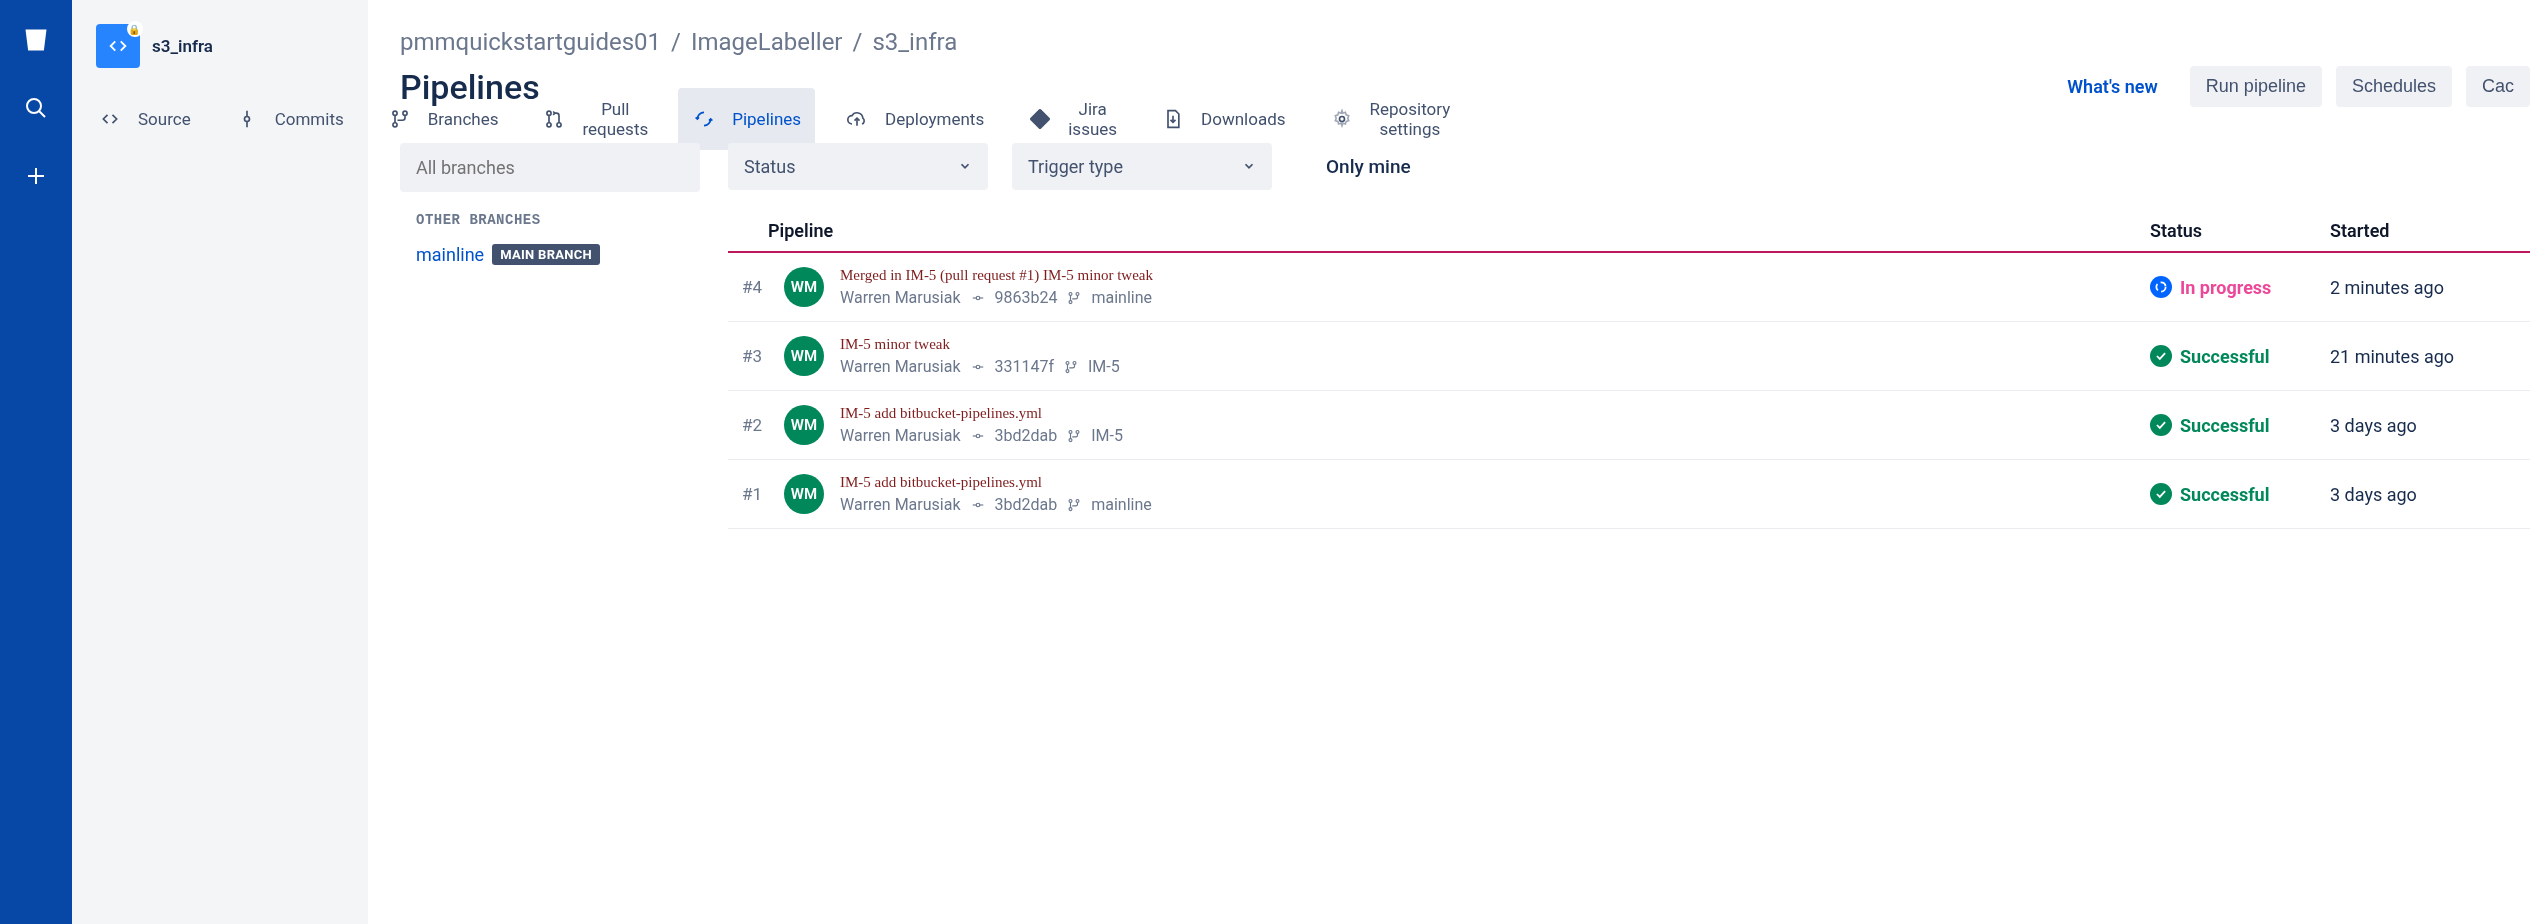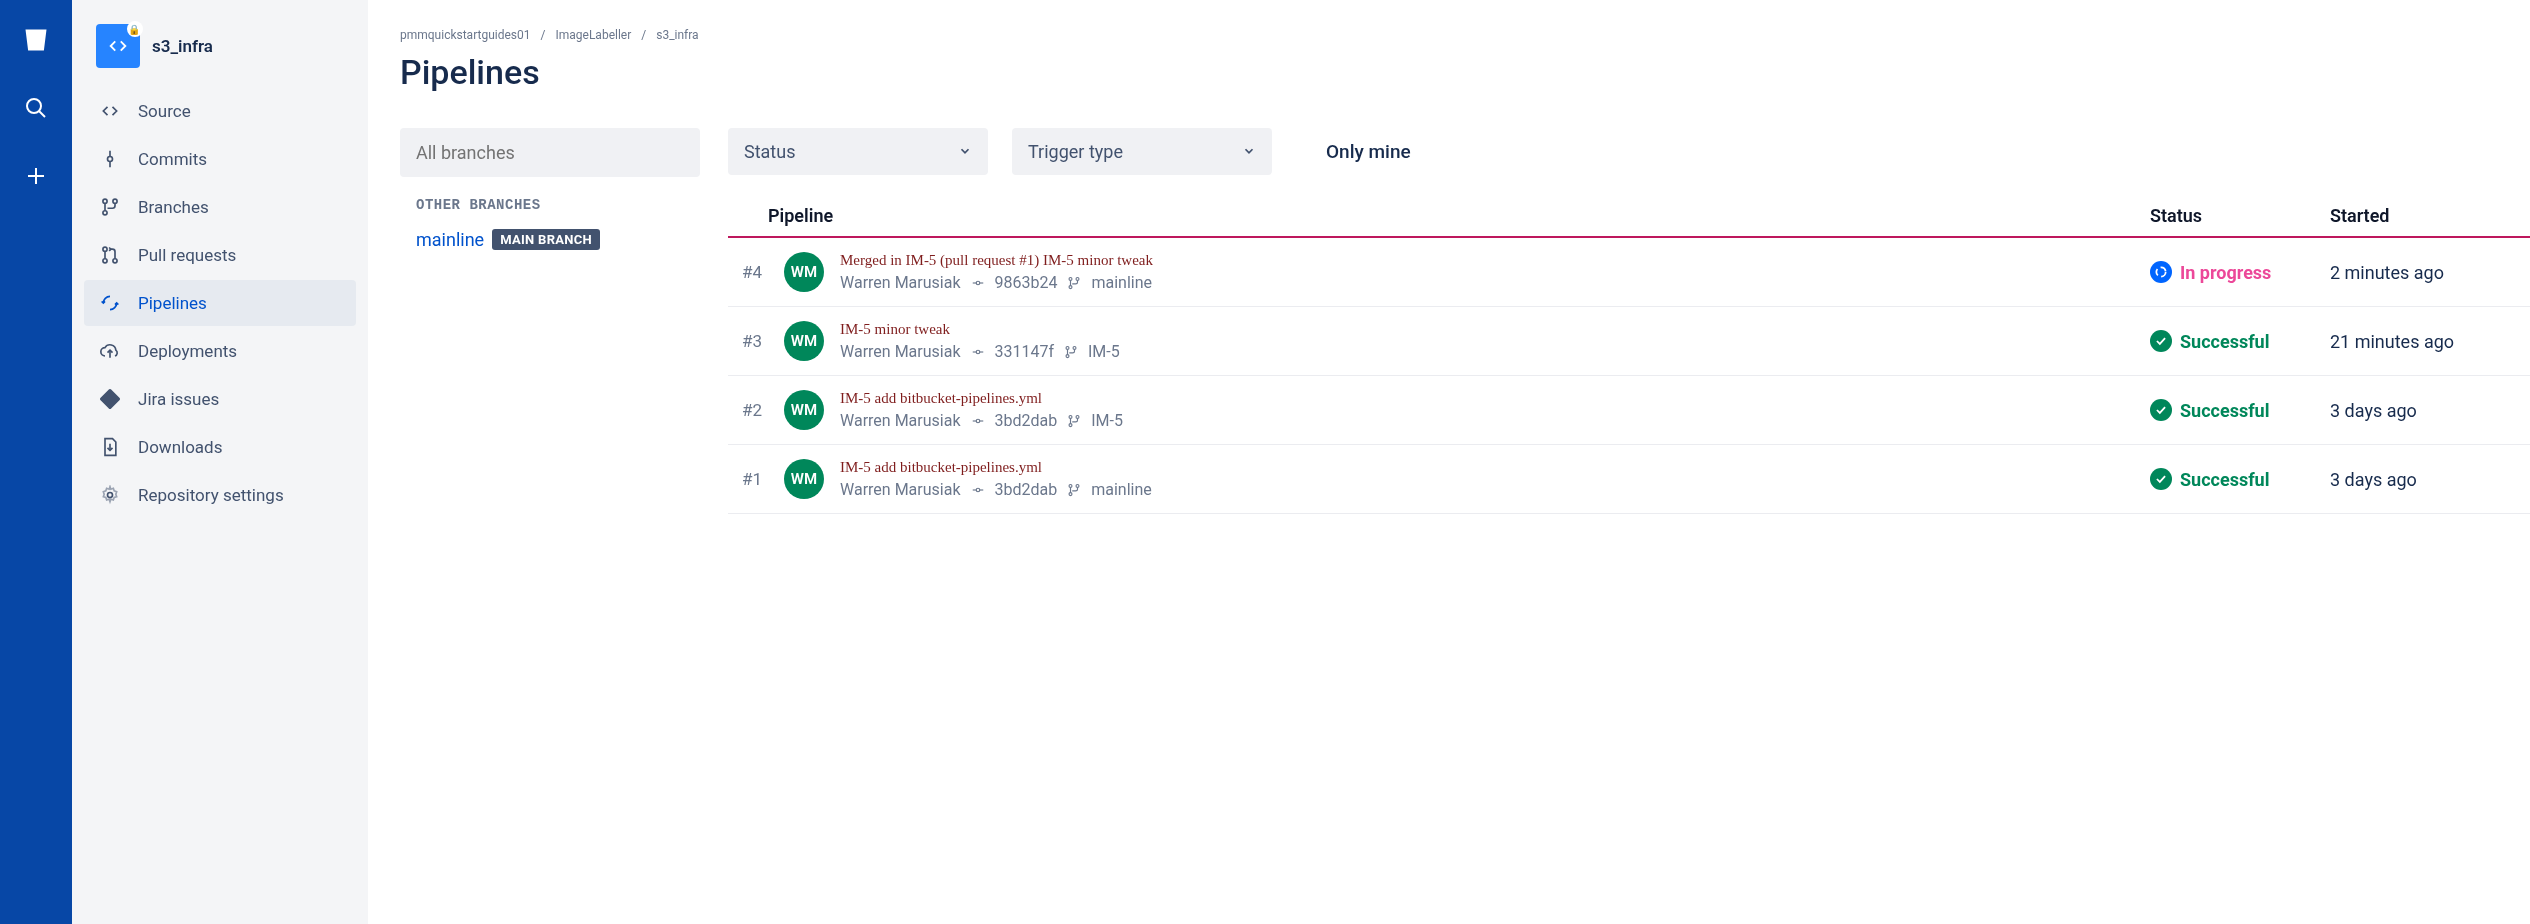"pmmquickstartguides01" .breadcrumb { font-size: 12px -> 24px }
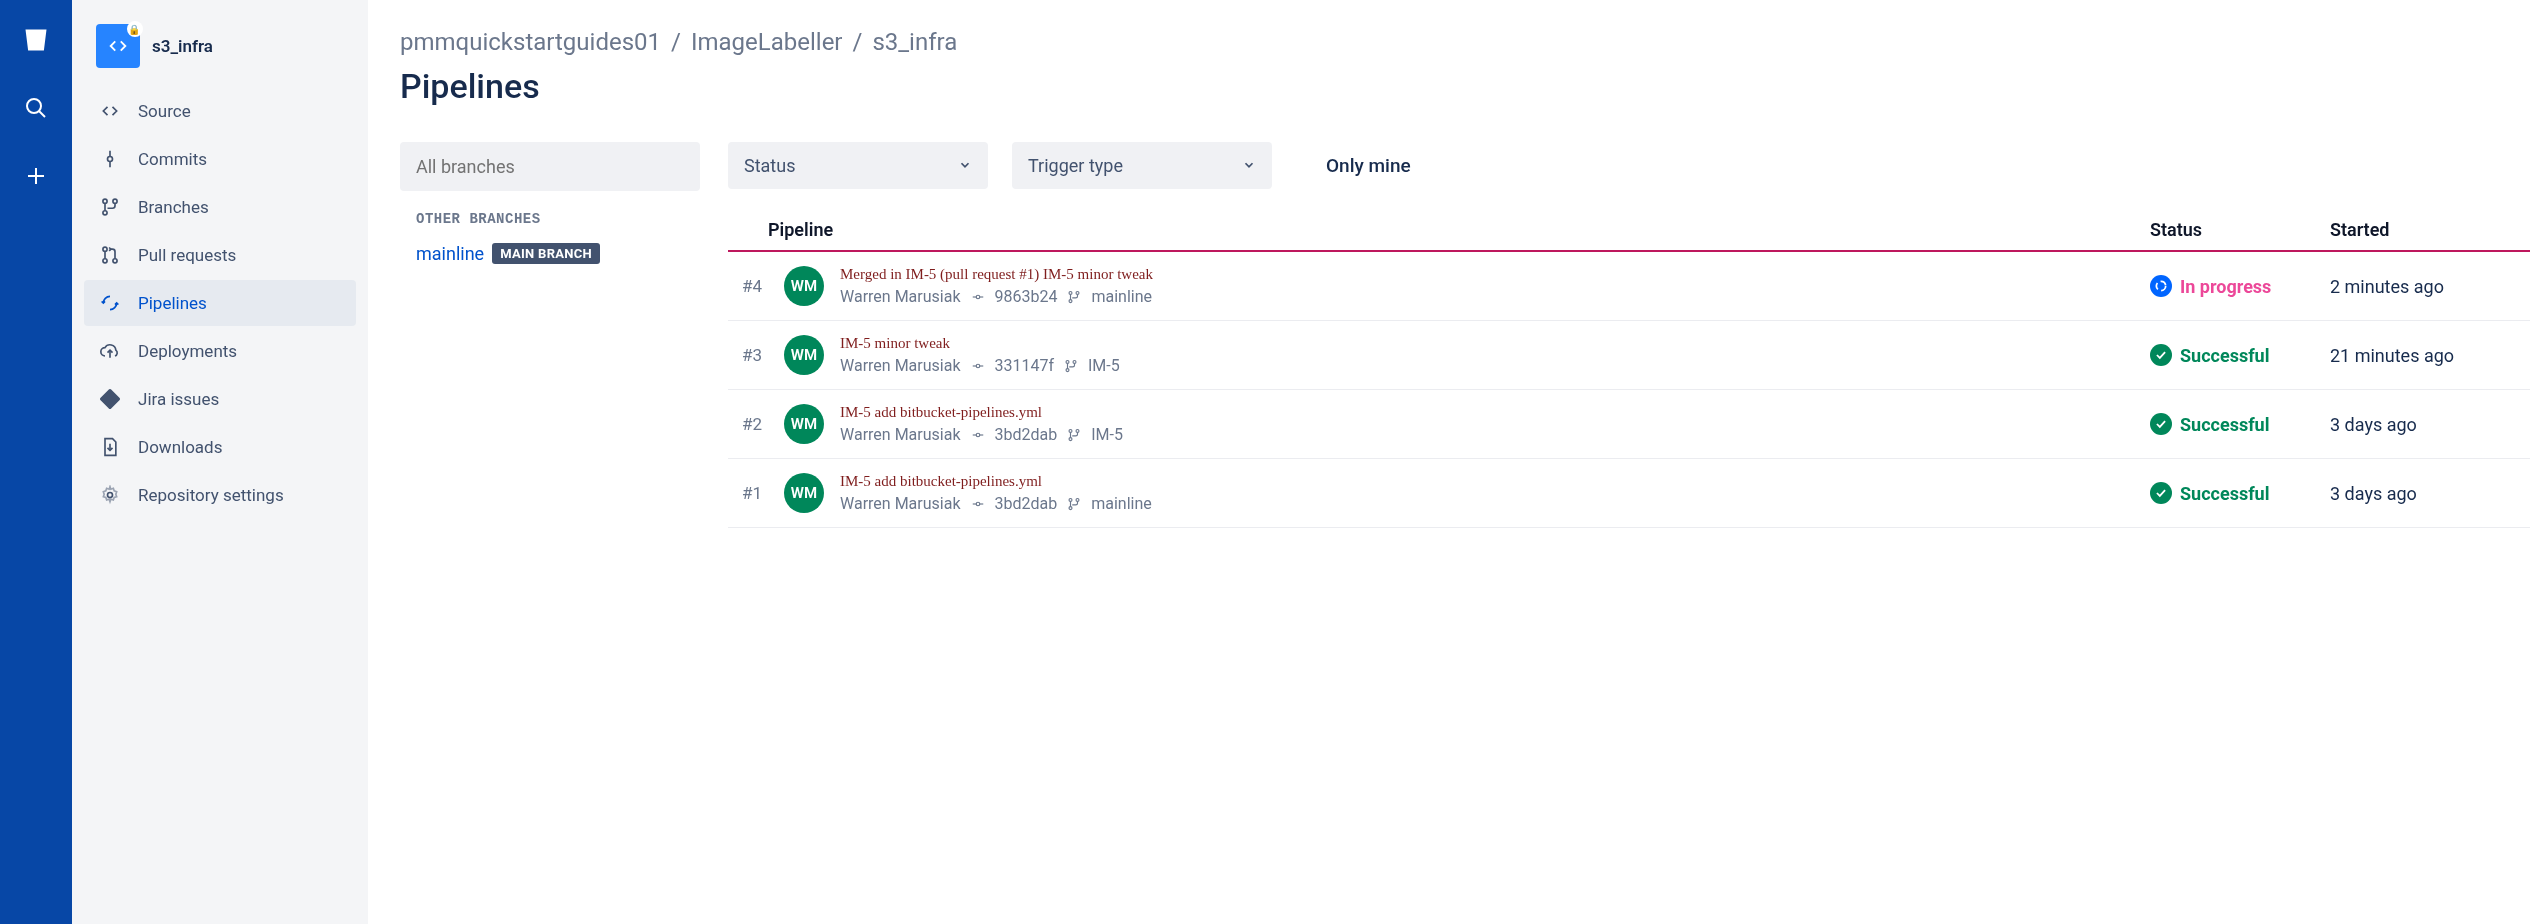"What's new" div.actions { html: none -> <div> <span>What's new</span> <button>Run pipeline</button> <button>Schedules</button> <button>Cac</button> </div> }
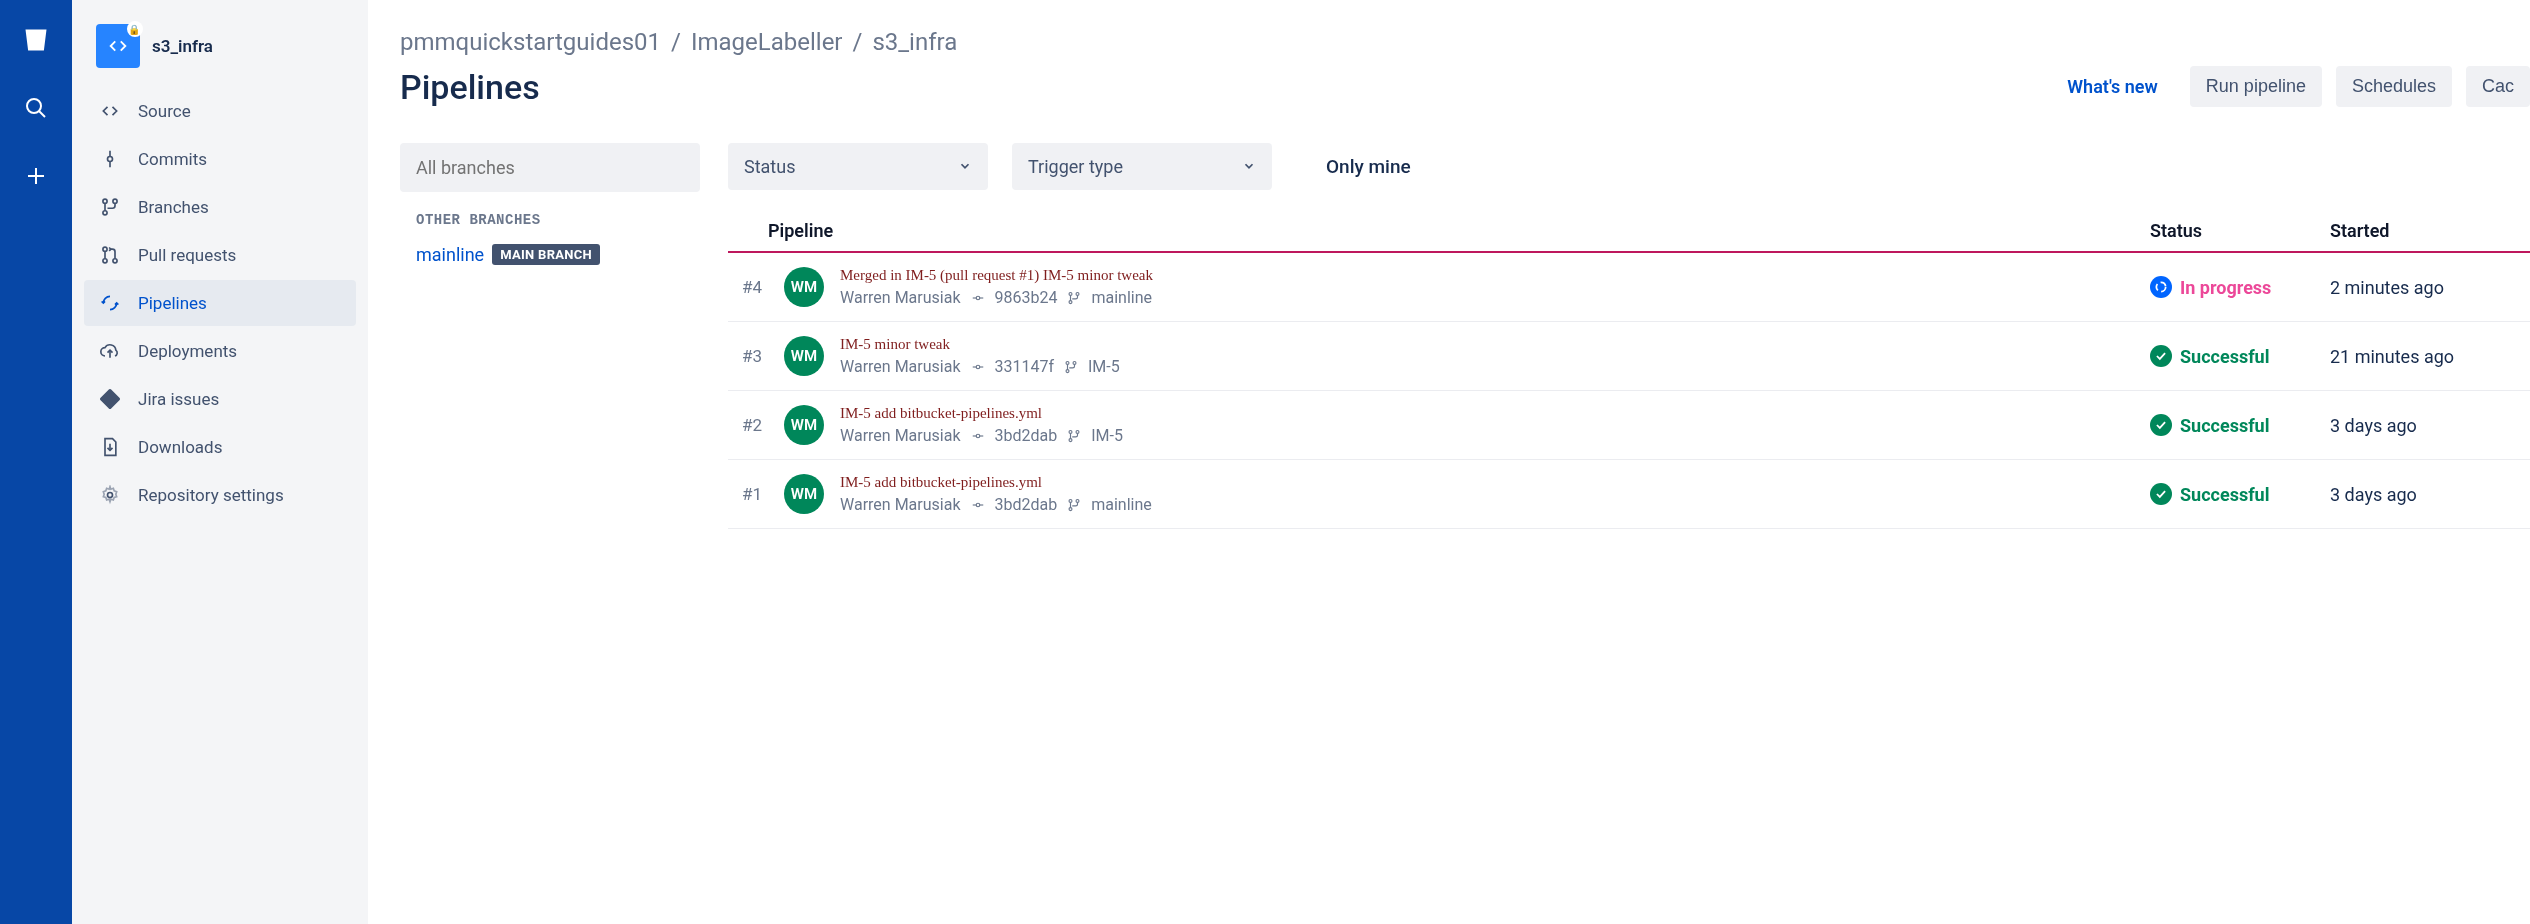"Source" .nav-list { flex-direction: column -> row; gap: 2px -> 16px }
